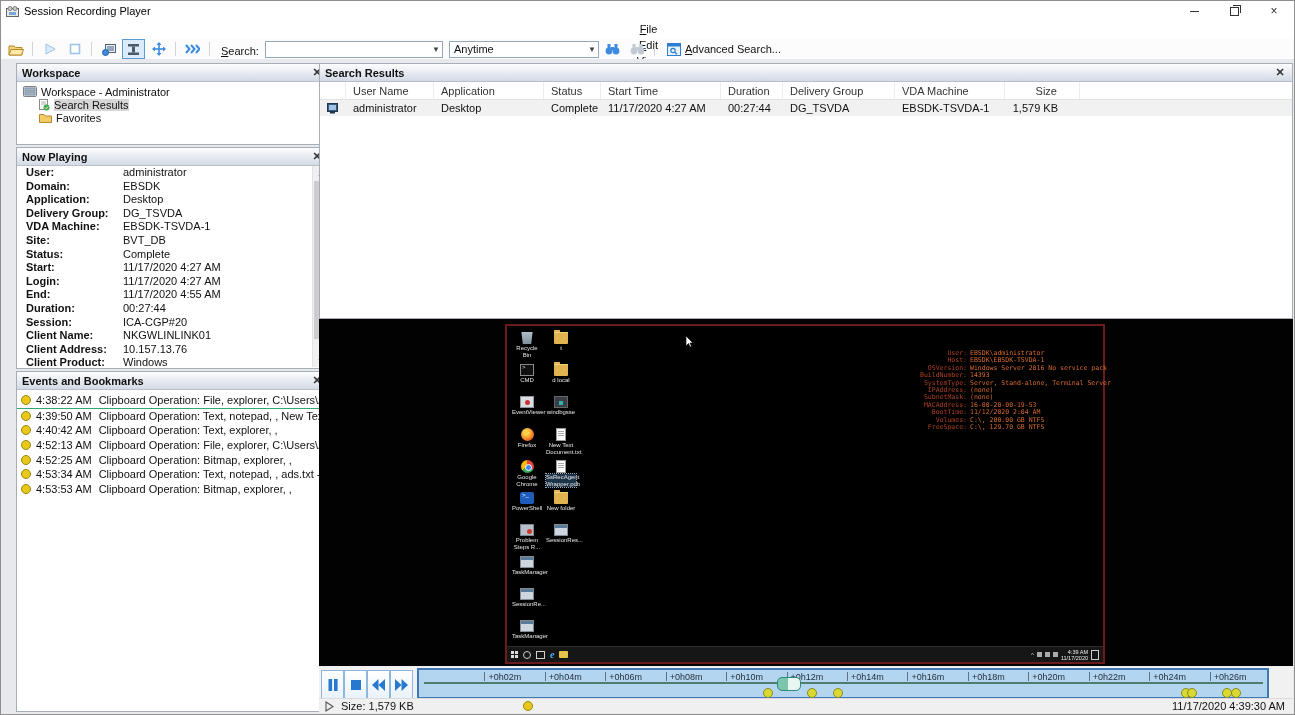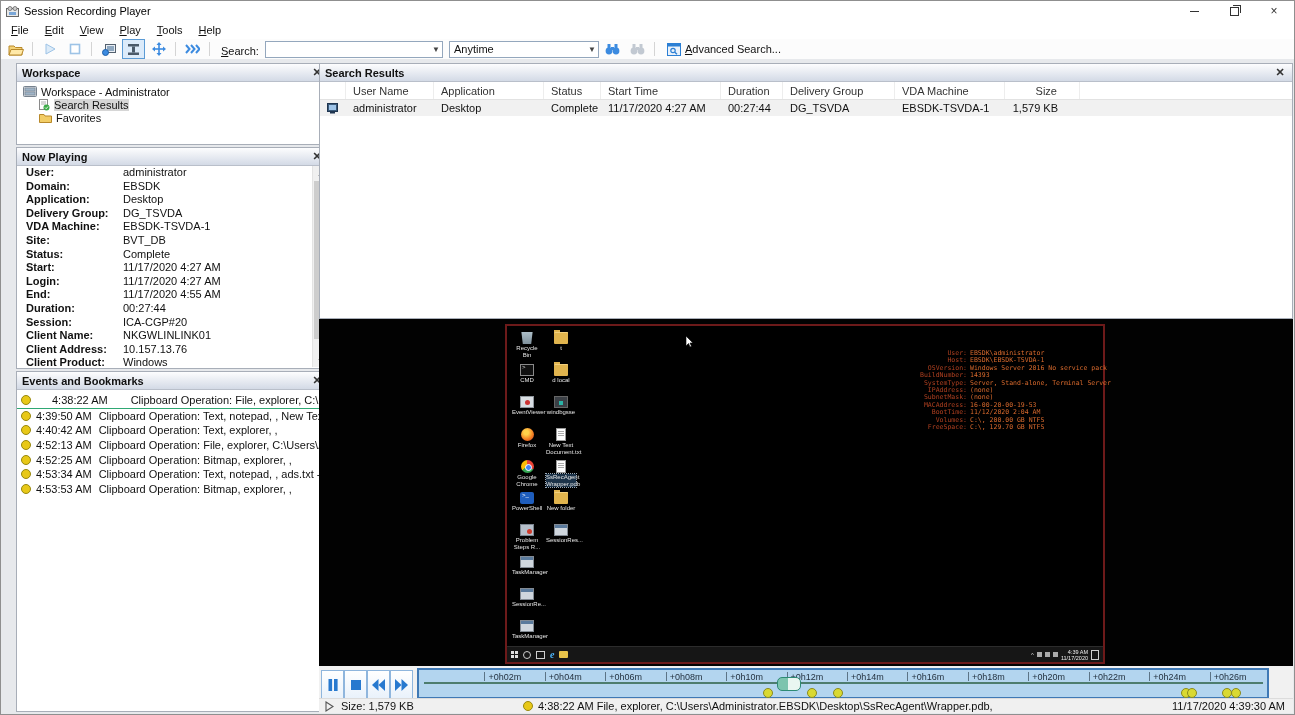"File" .menubar { flex-direction: none -> column }
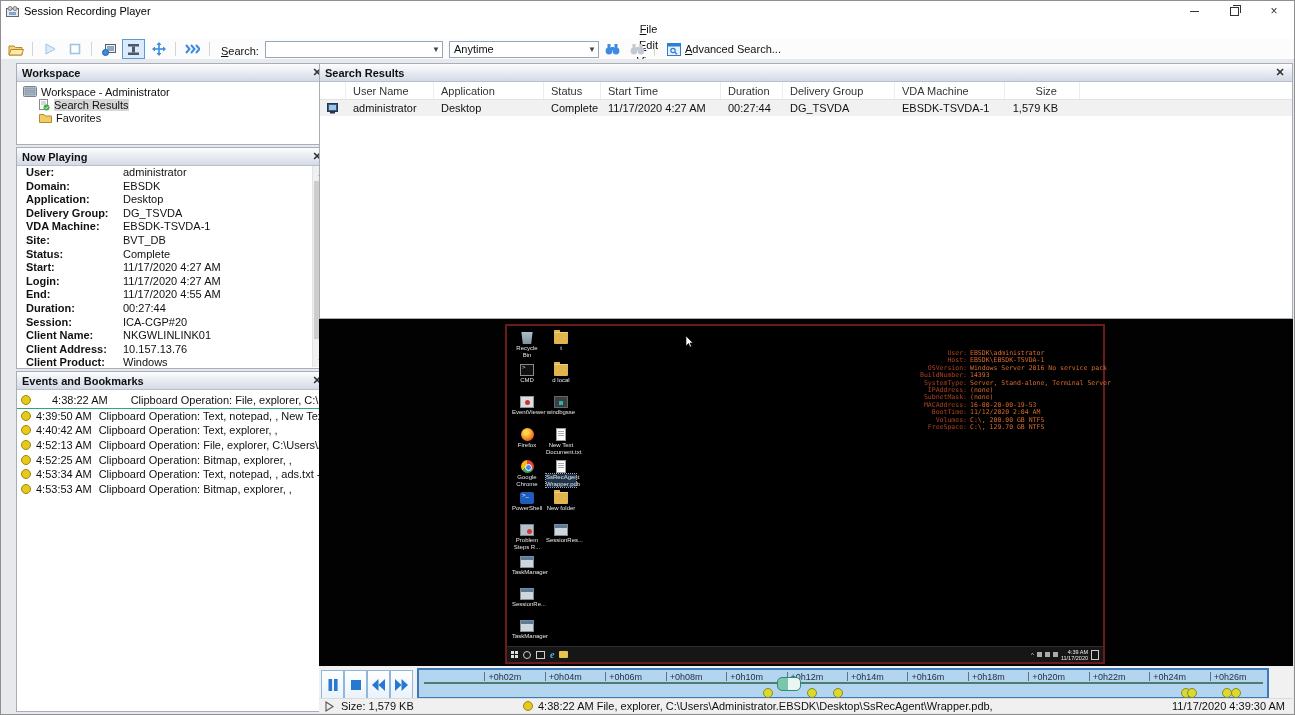"4:38:22 AM" .ev-row.sel { gap: 16px -> none }
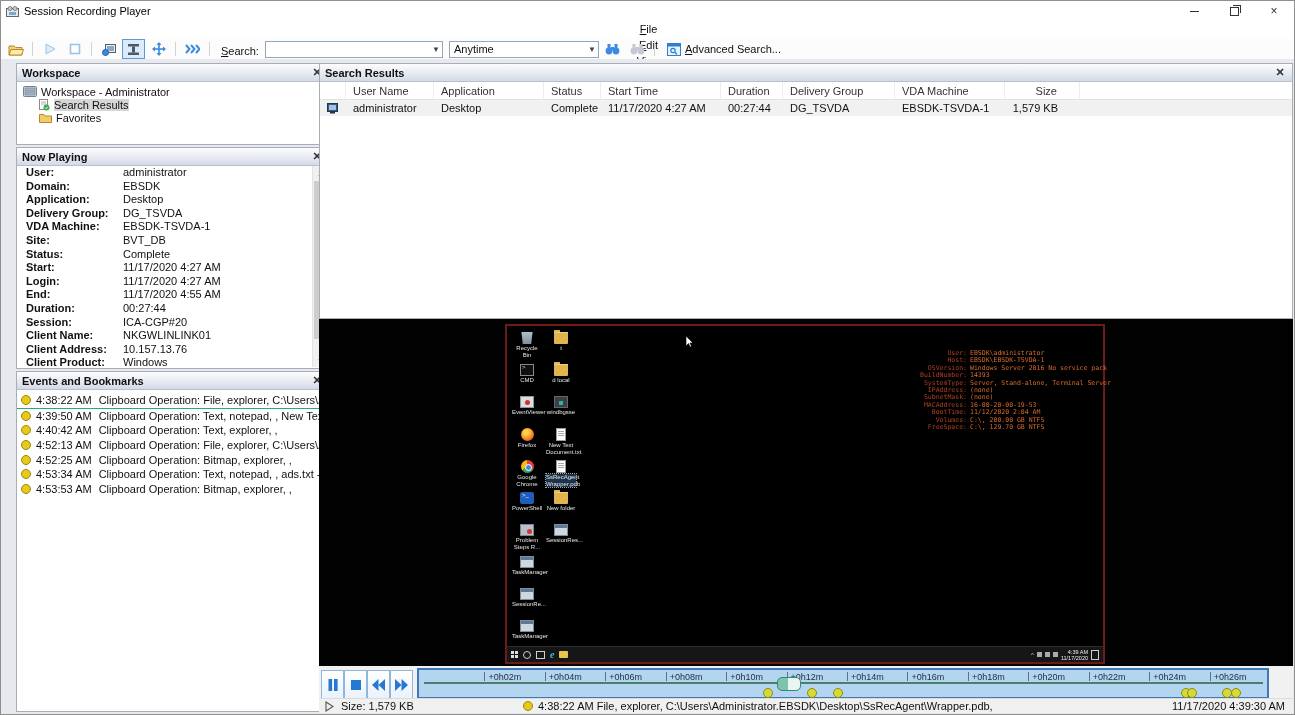"4:38:22 AM File, explorer," span { html: <span>4:38:22 AM File, explorer, C:\Users\Administrator.EBSDK\Desktop\SsRecAgent\Wrapper.pdb,</span> -> none }
